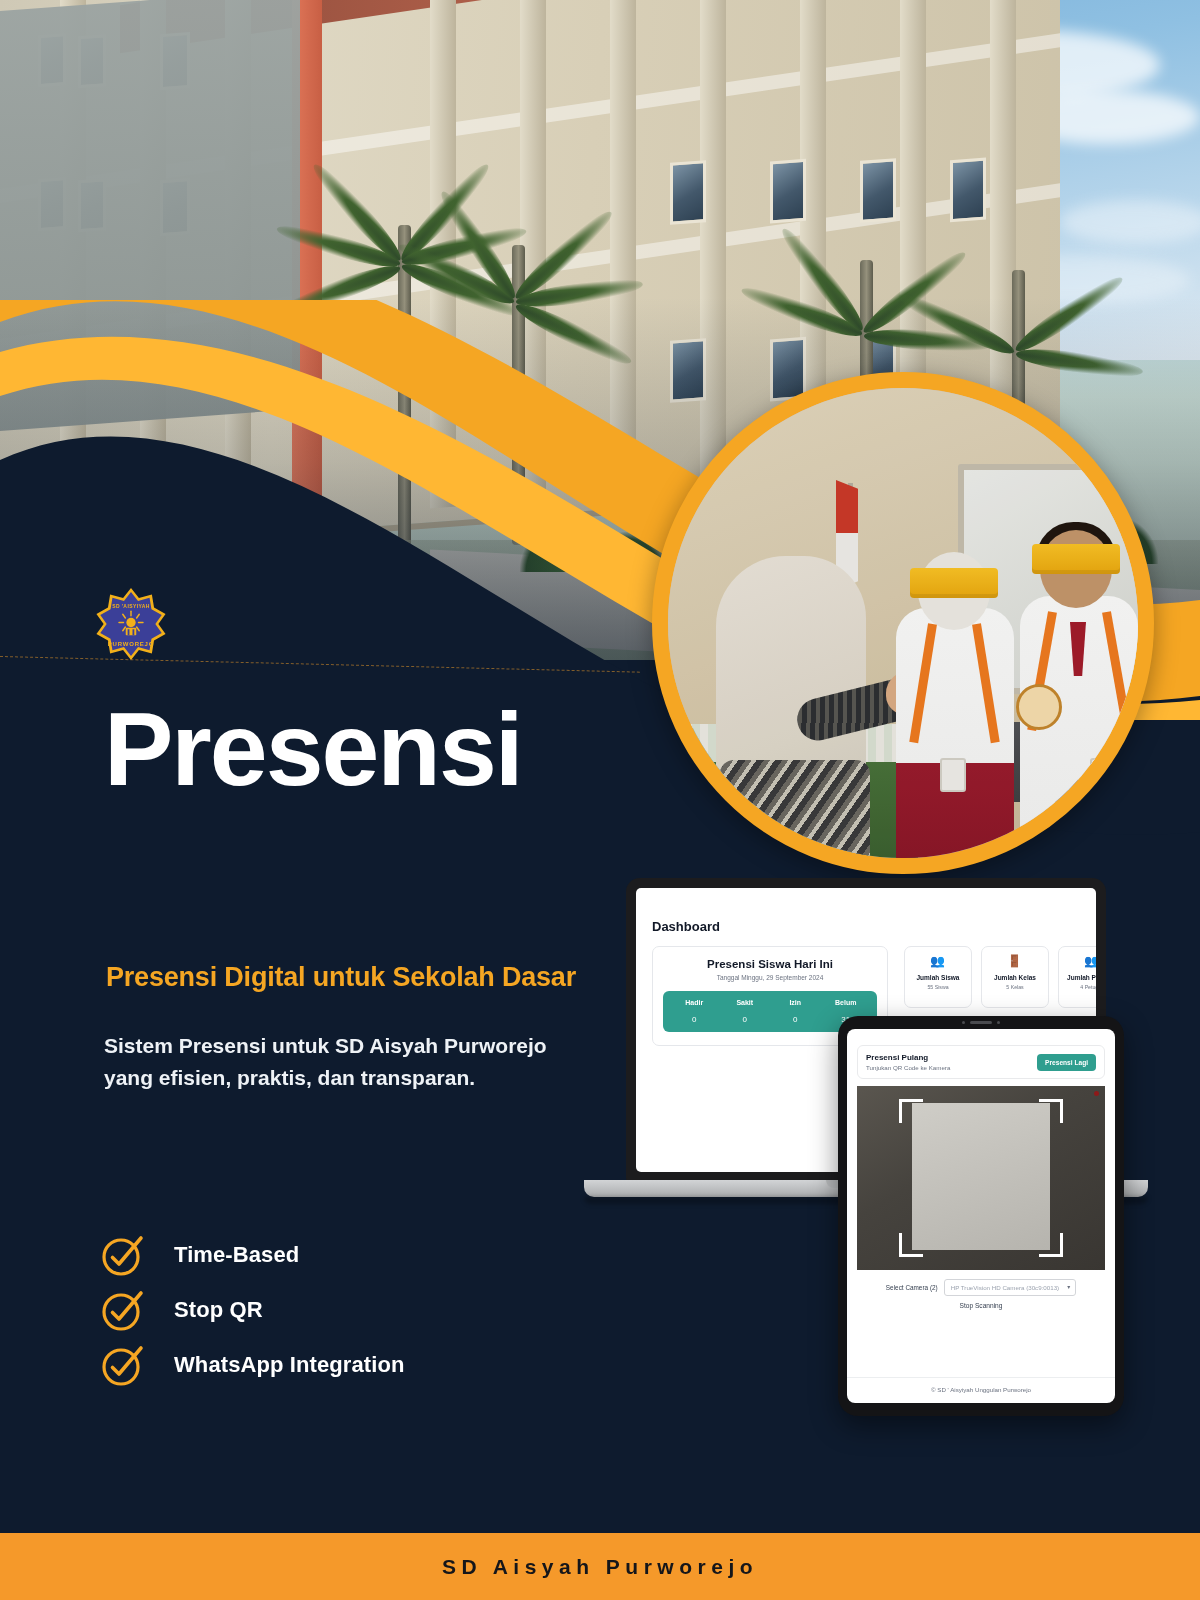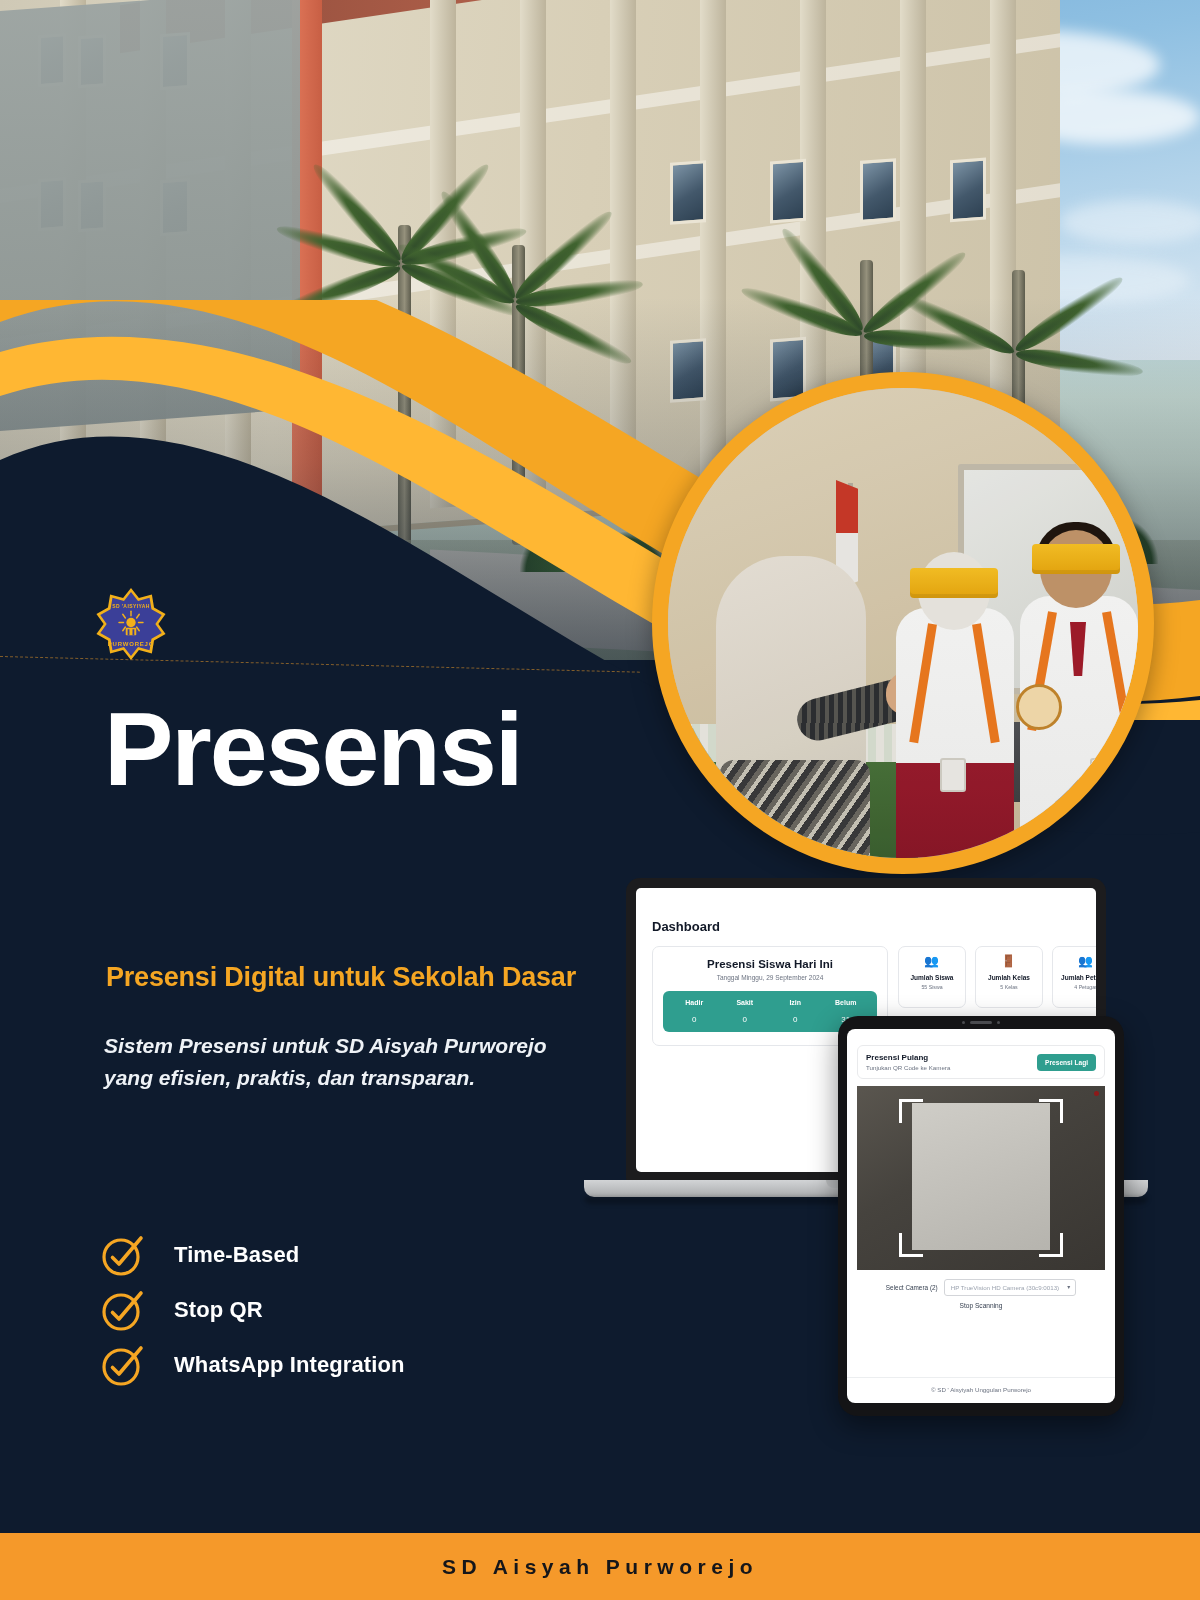"Presensi Siswa Hari Ini" .dash-row { gap: 10px -> 16px }
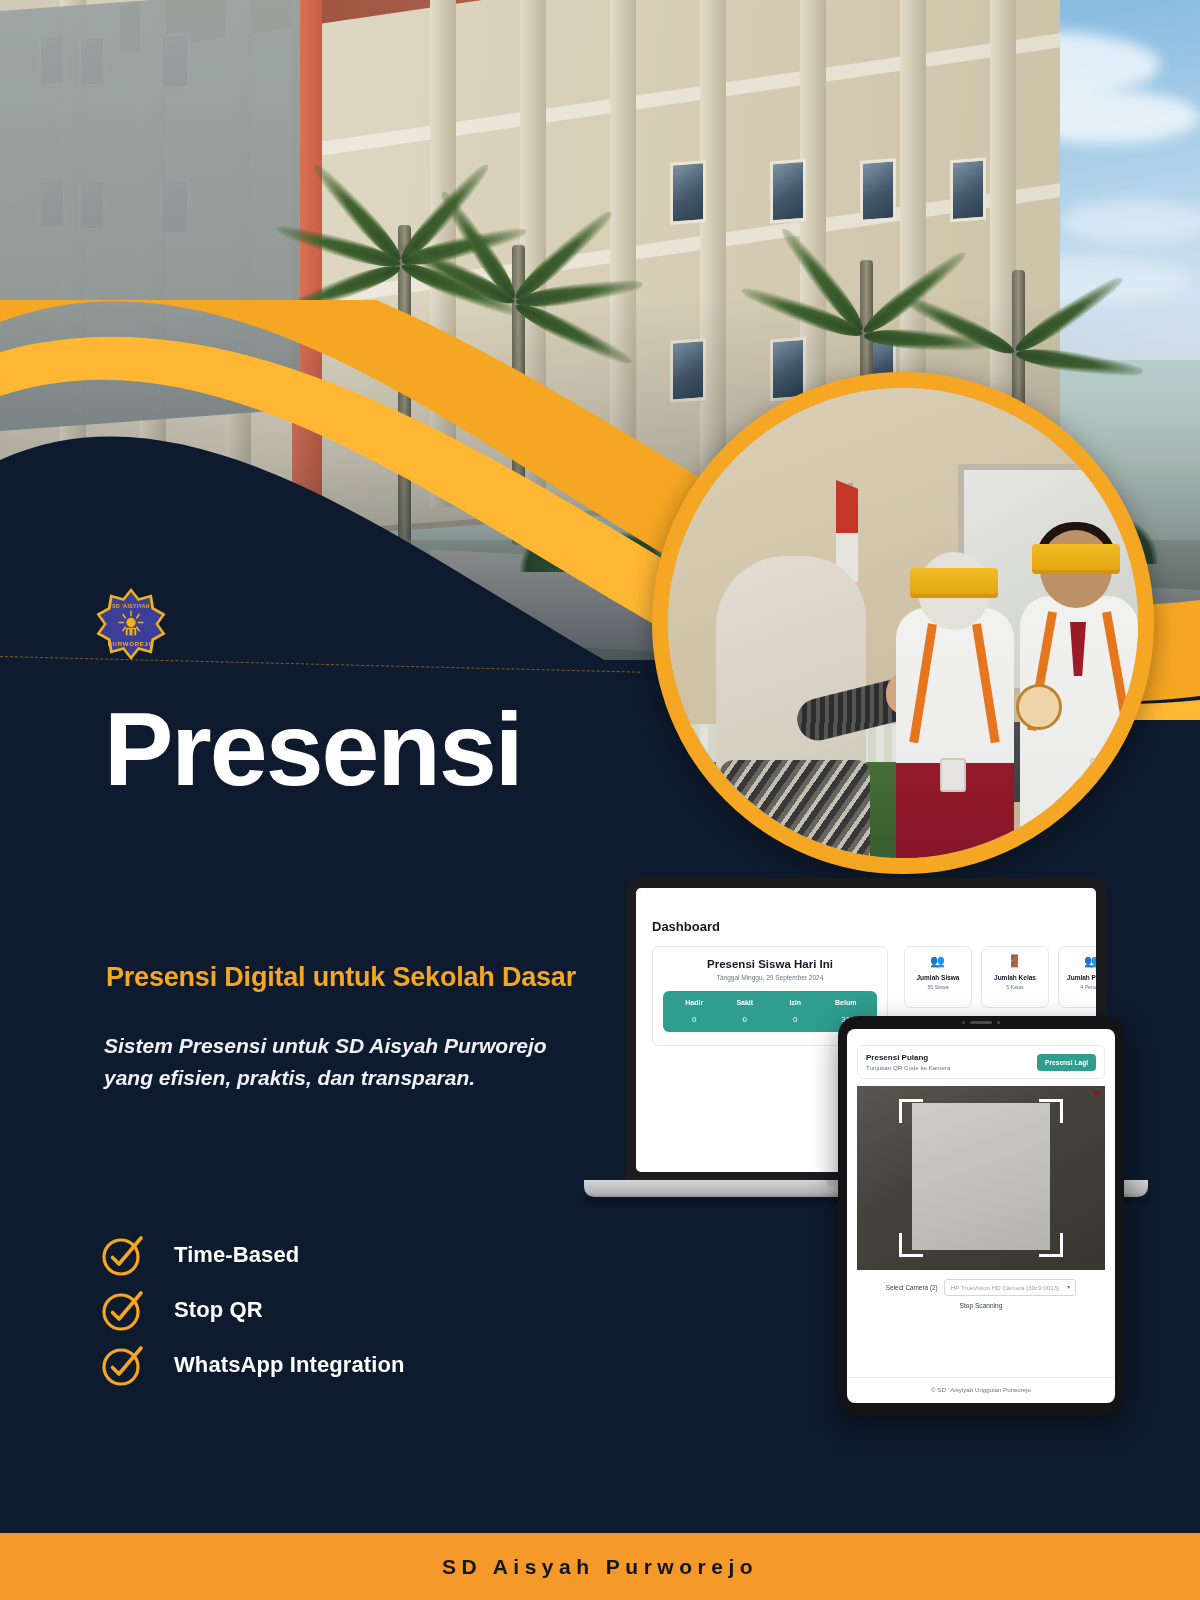"Sistem Presensi untuk SD Aisyah" .body-copy { font-style: italic -> none }
